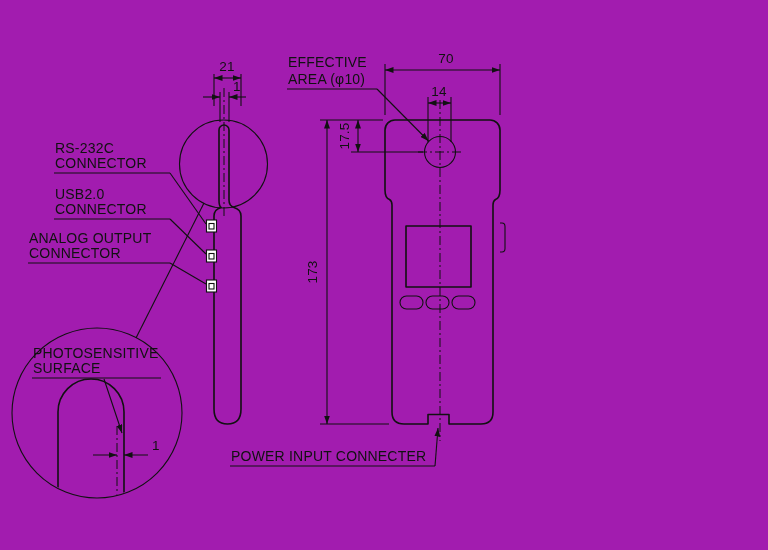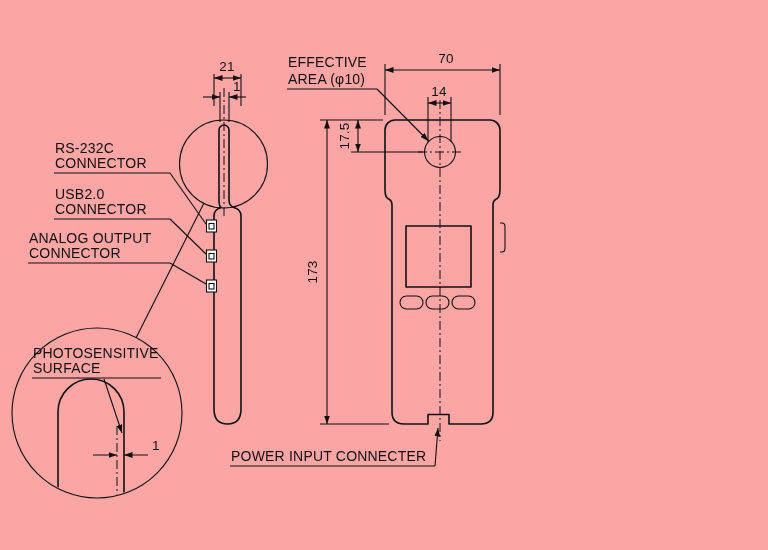"21" .page { background: #fca5a5 -> #a21caf }
